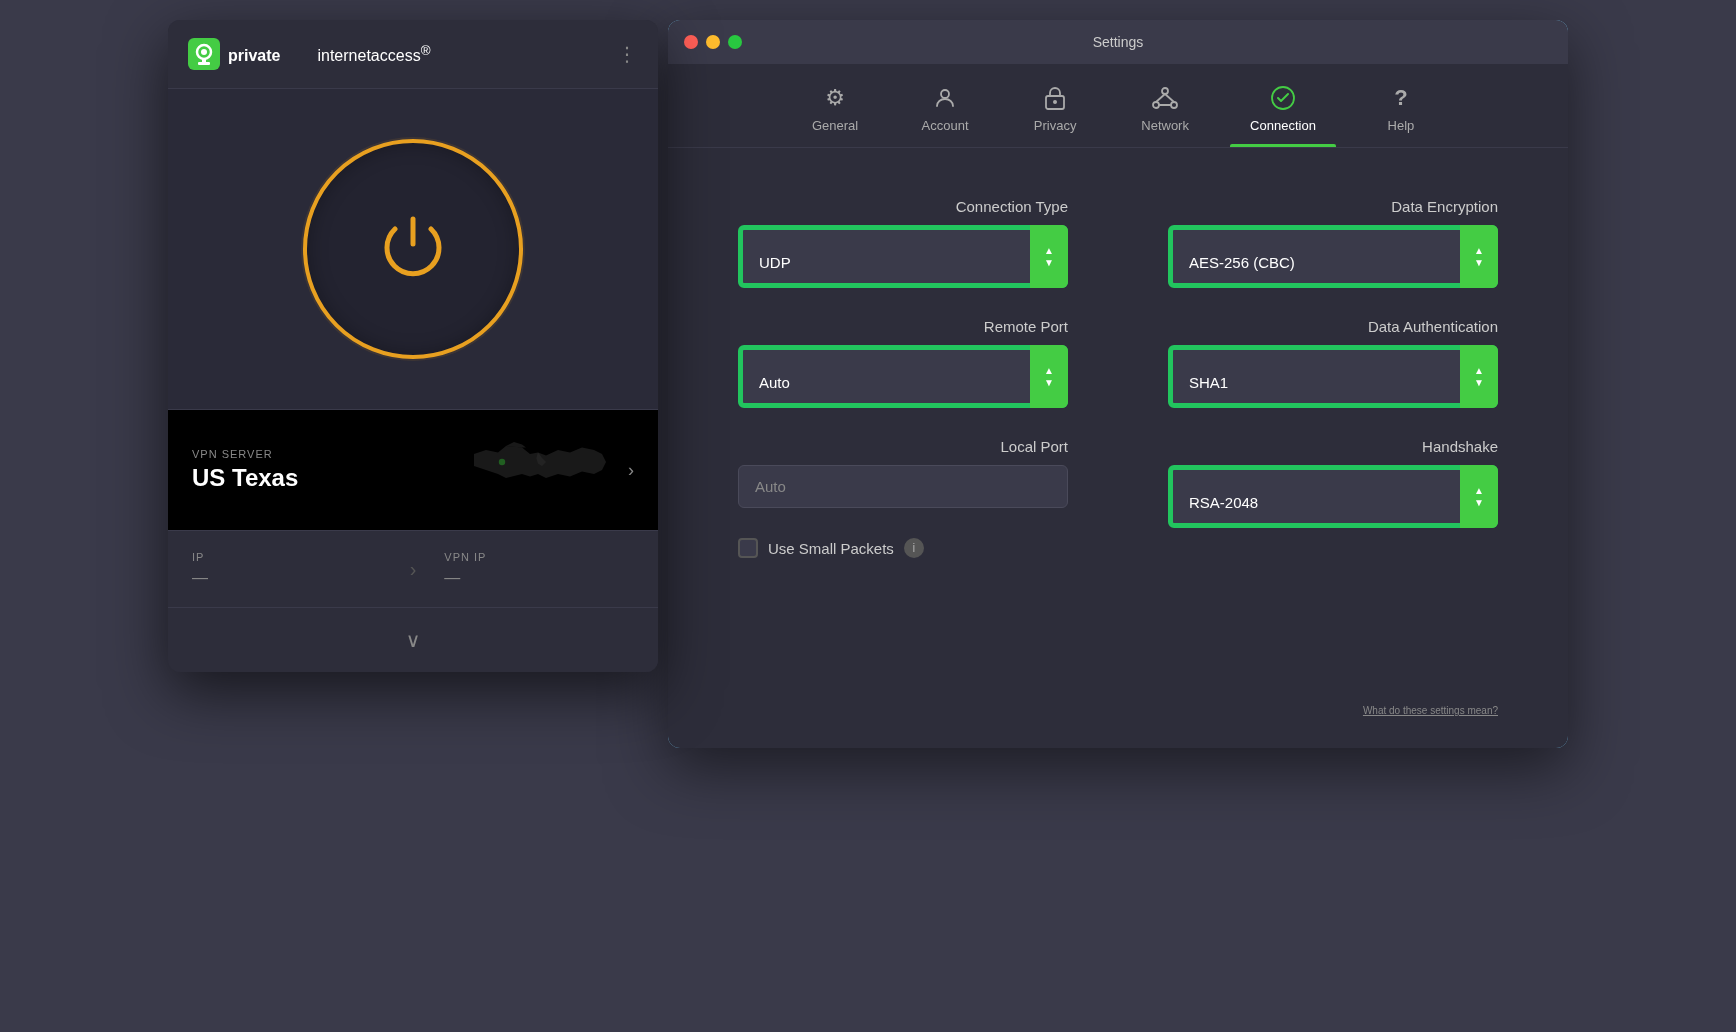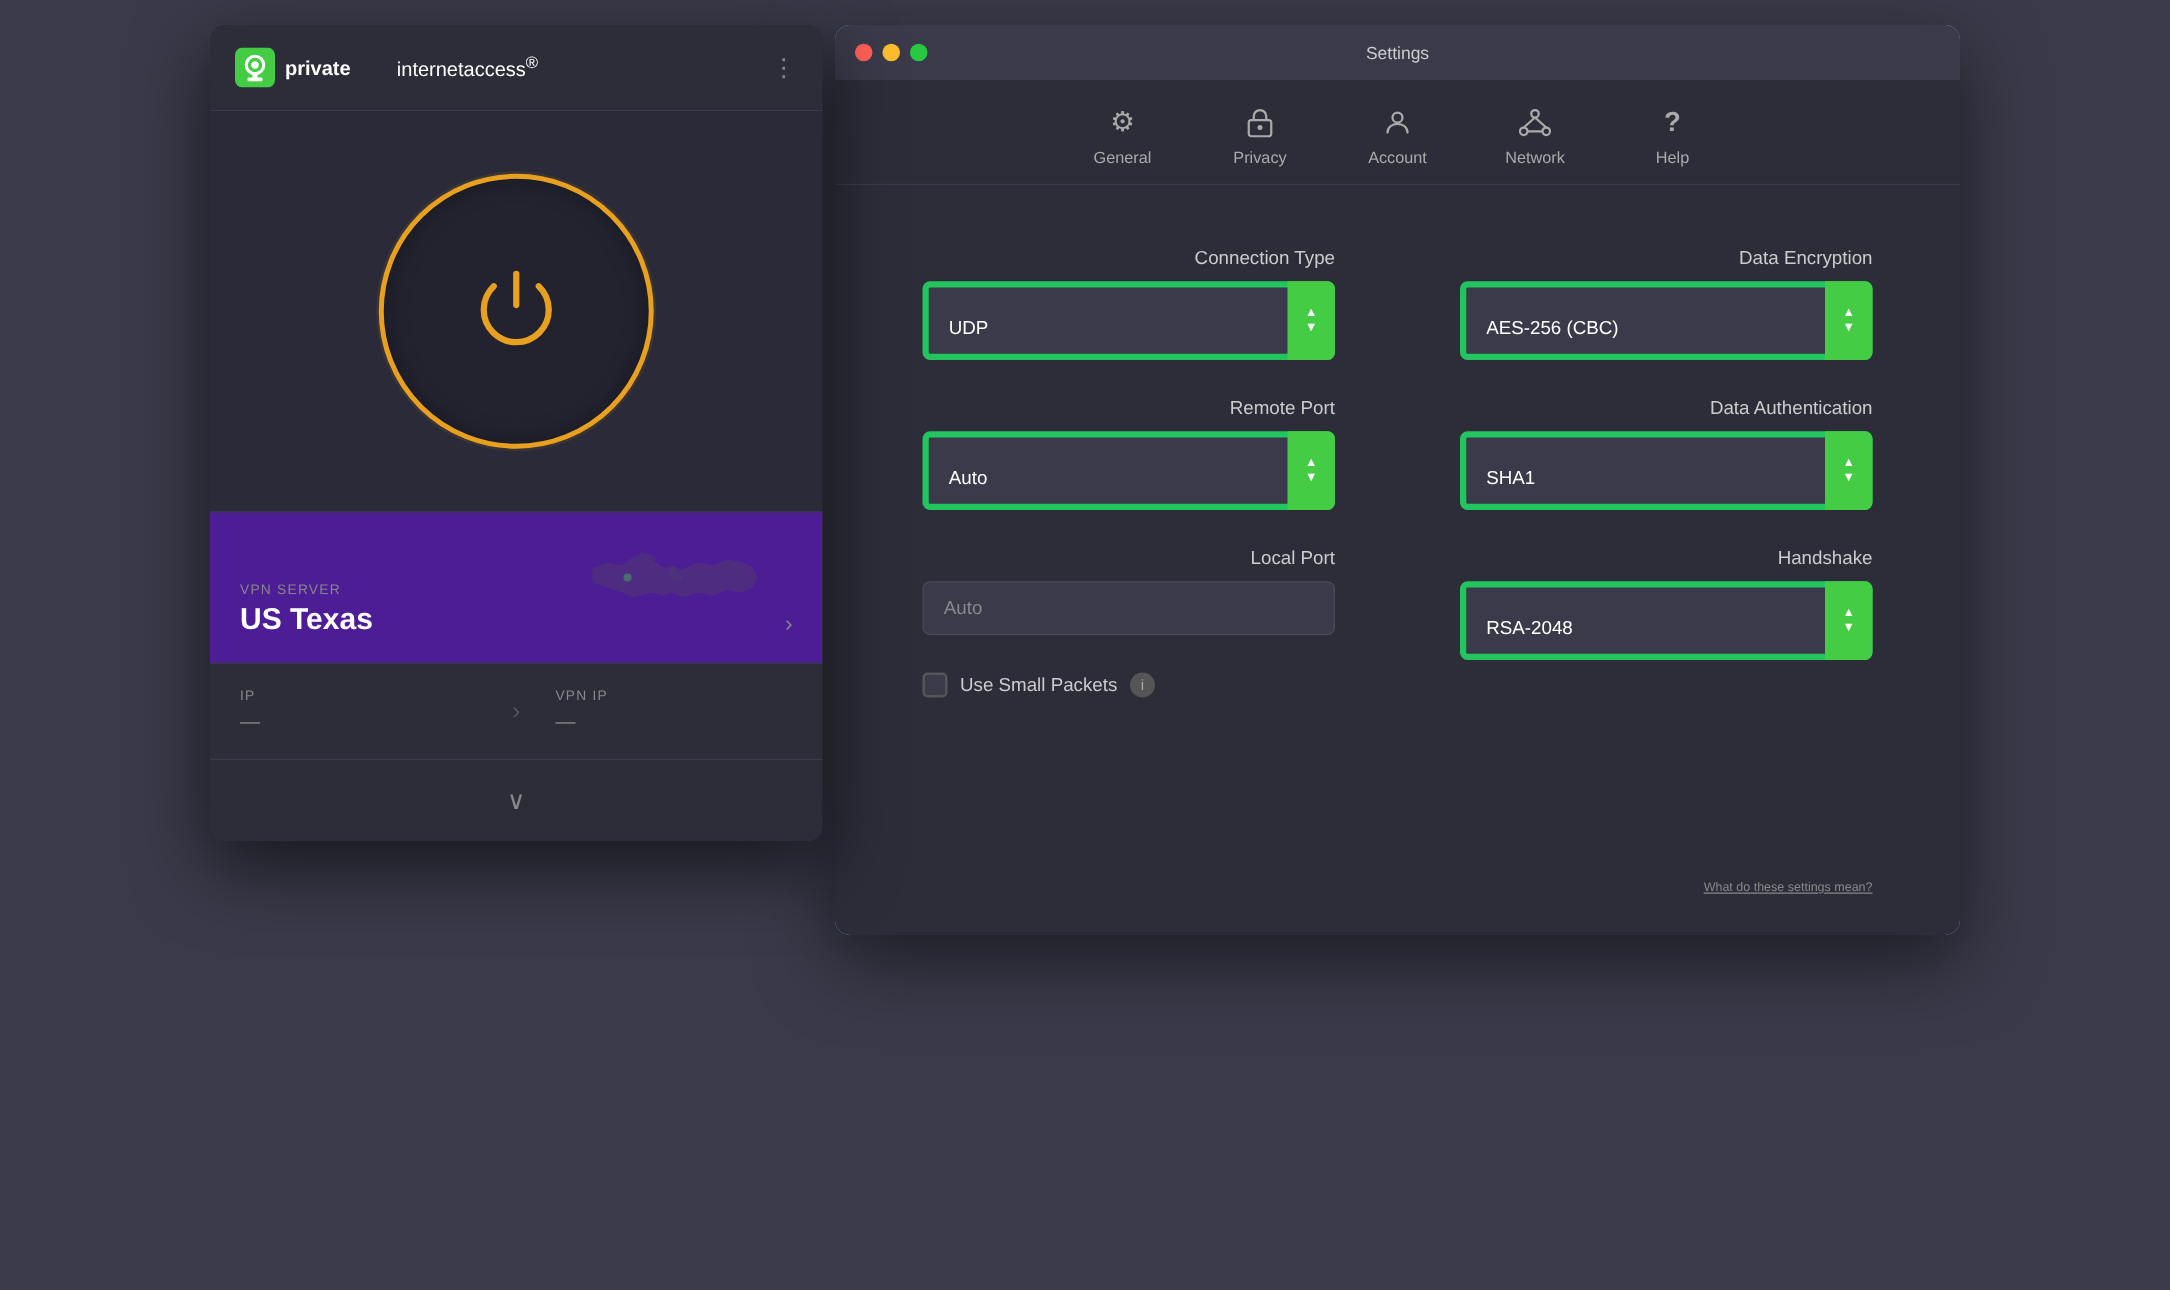"Privacy" div.tab-item { order: before "Account" -> after "Account" }
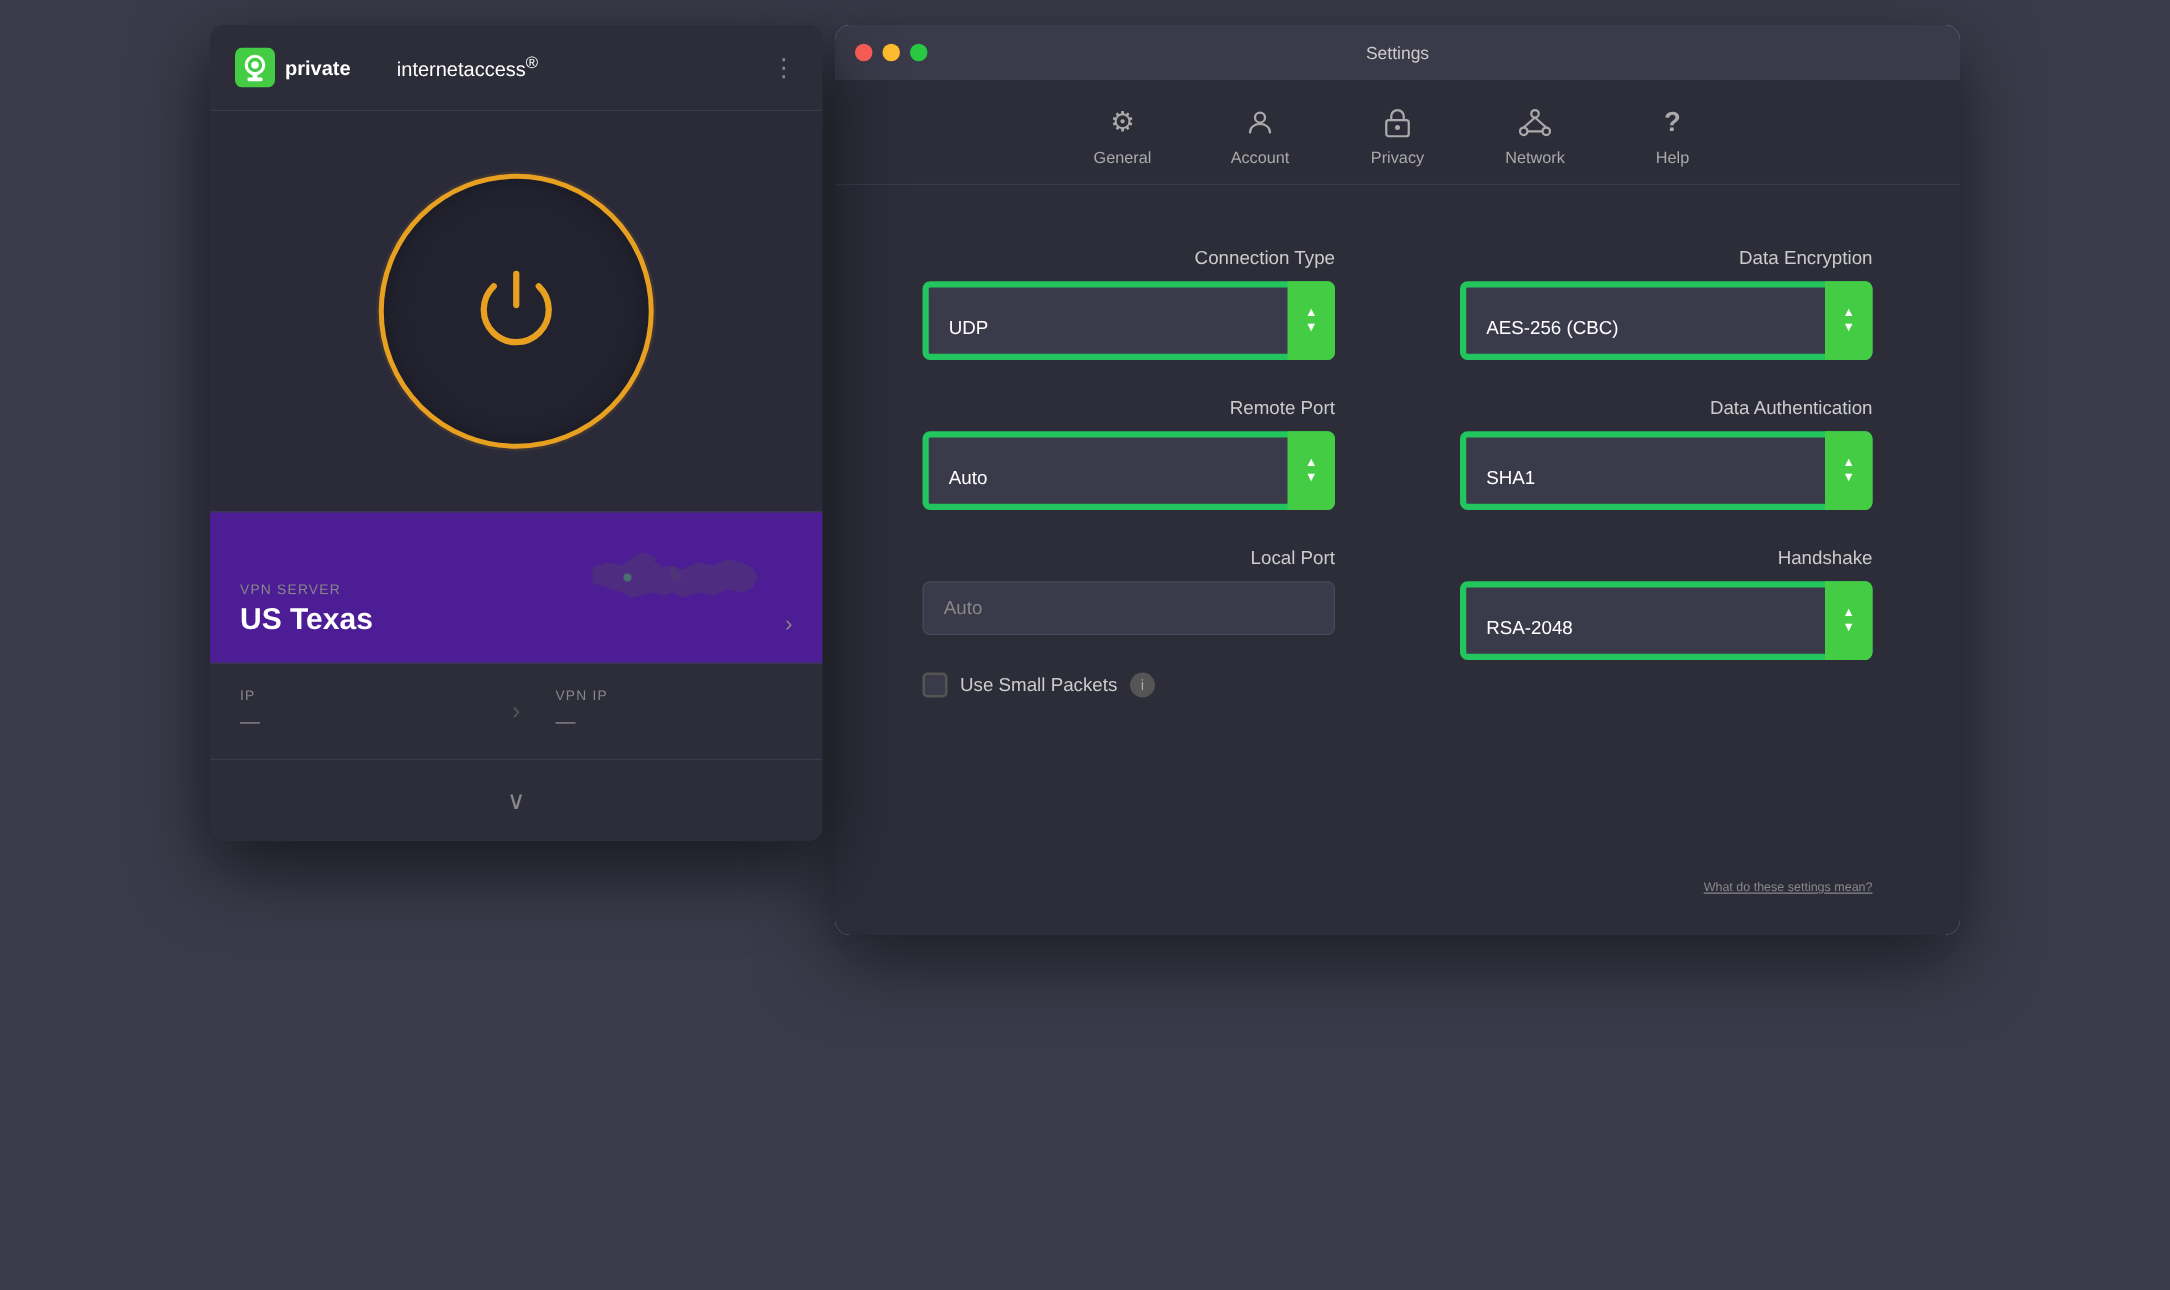"Connection" div.tab-item { html: none -> <div> <div> <svg> <circle></circle> <path></path> </svg> </div> <span>Connection</span> </div> }
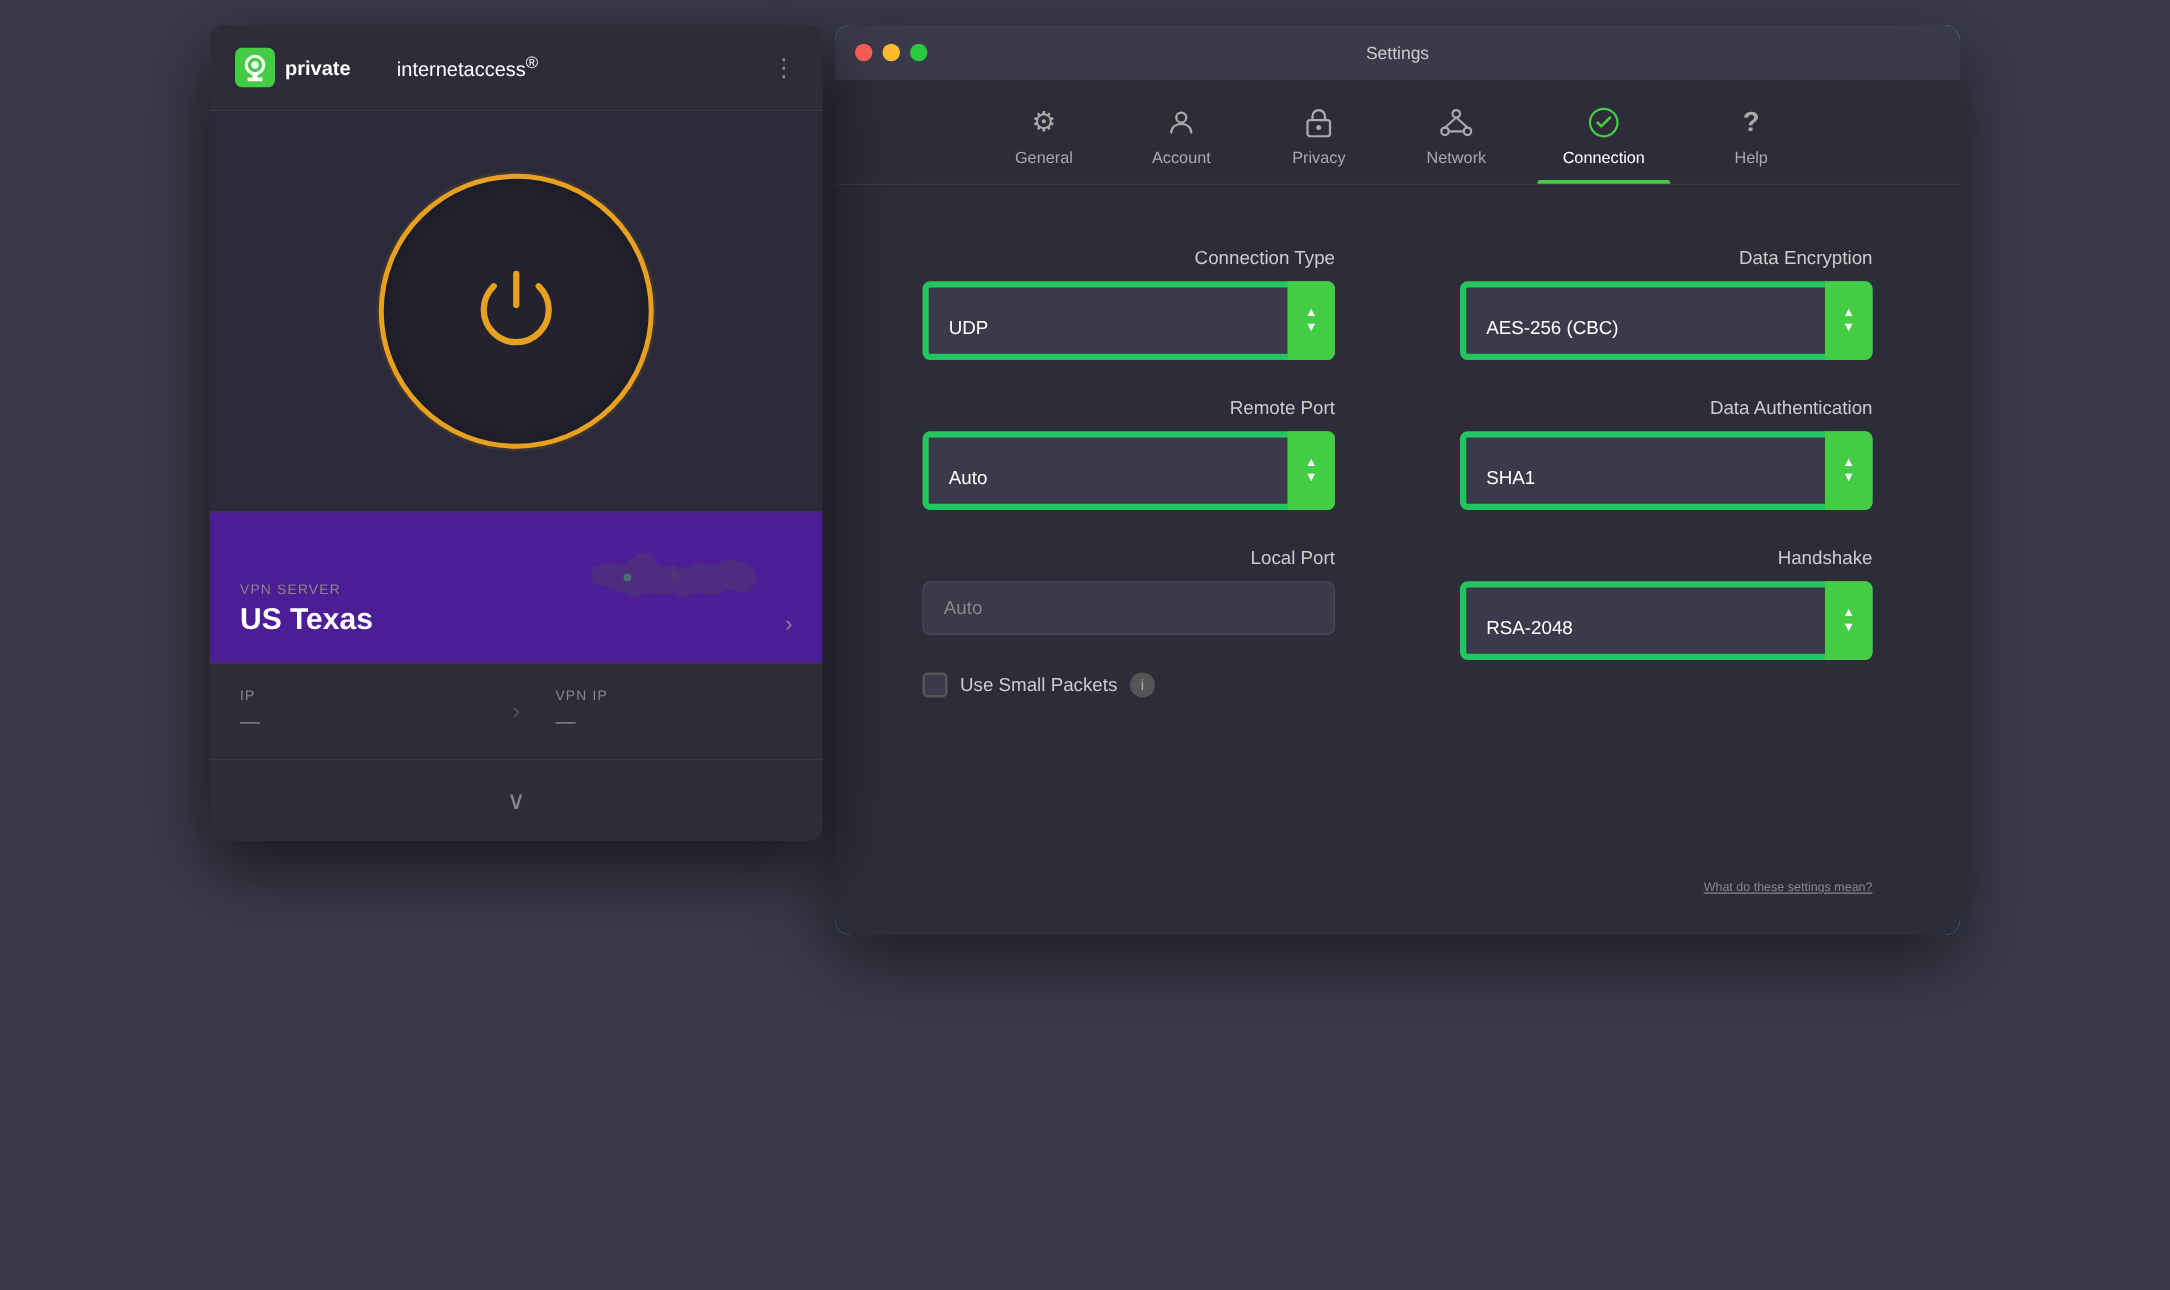"VPN SERVER" .pia-server-section { align-items: flex-end -> center; background: #4c1d95 -> #000000 }
